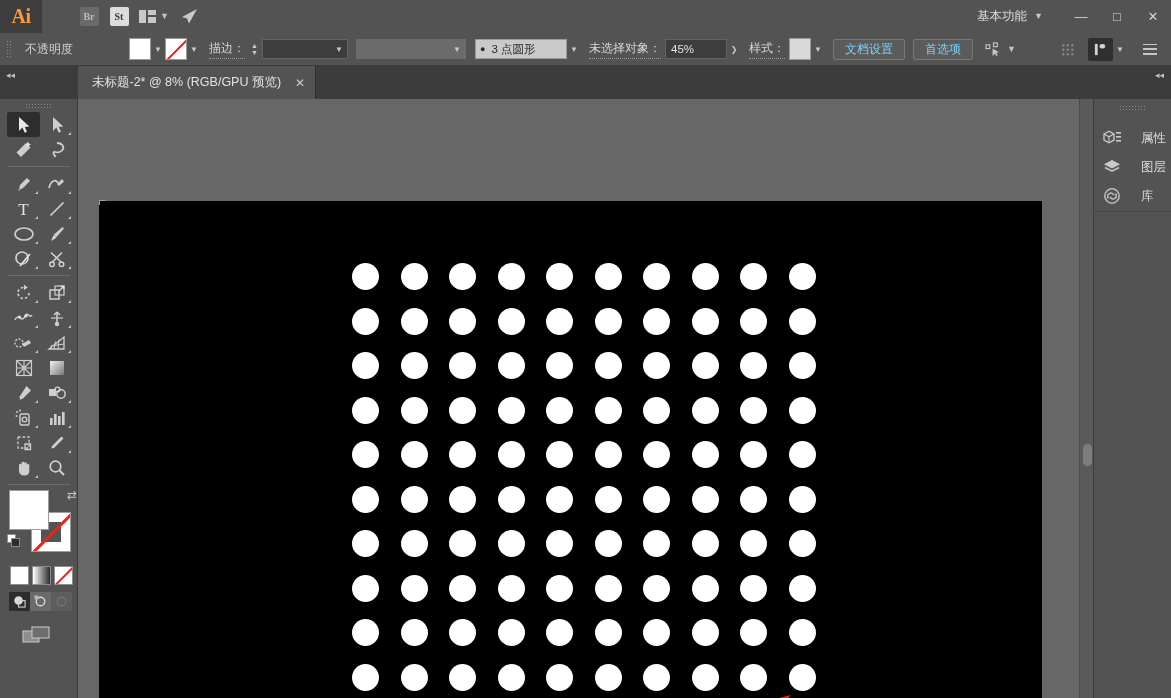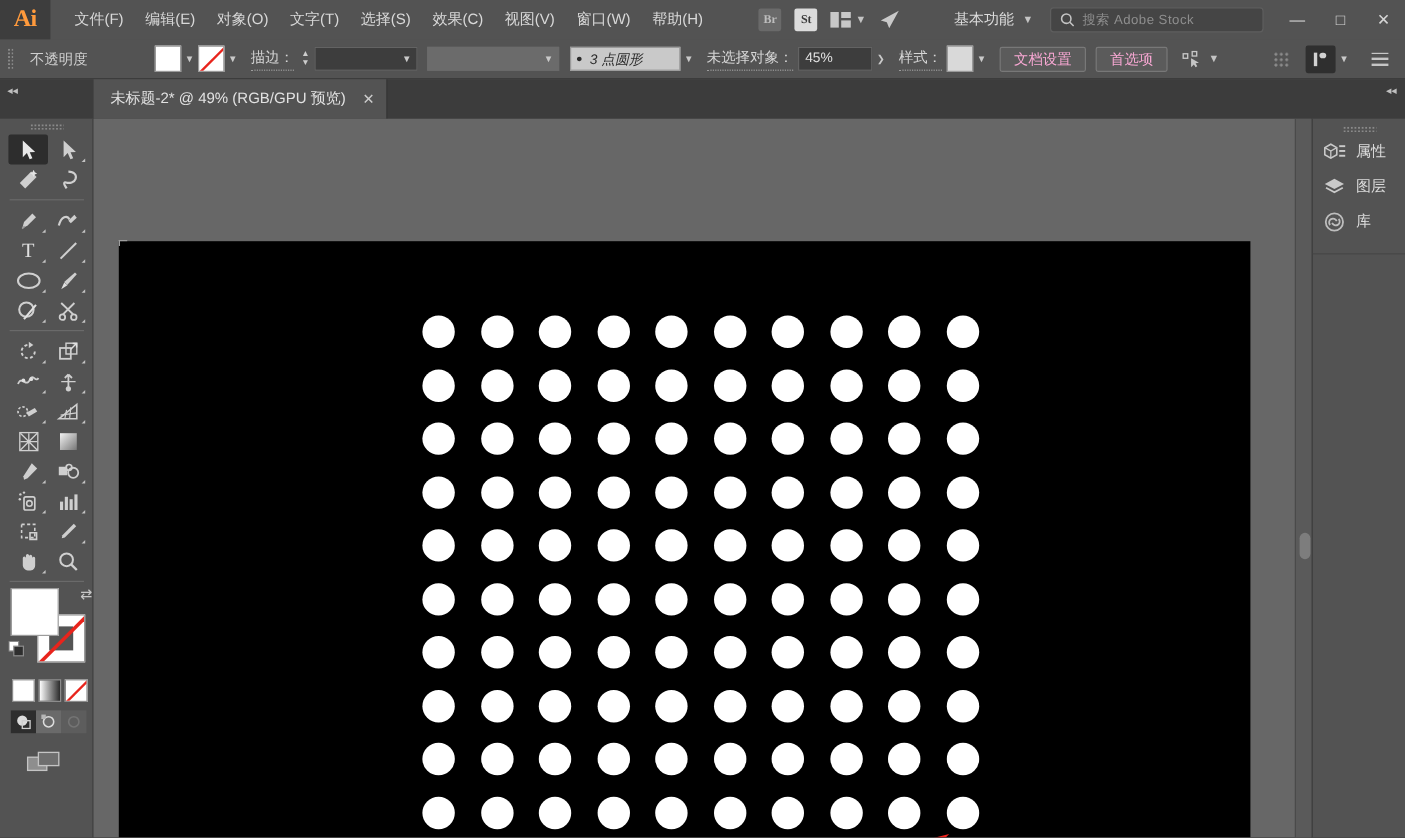"文件(F)" div.menu-items { html: <div> <div>文件(F)</div> <div>编辑(E)</div> <div>对象(O)</div> <div>文字(T)</div> <div>选择(S)</div> <div>效果(C)</div> <div>视图(V)</div> <div>窗口(W)</div> <div>帮助(H)</div> </div> -> none }
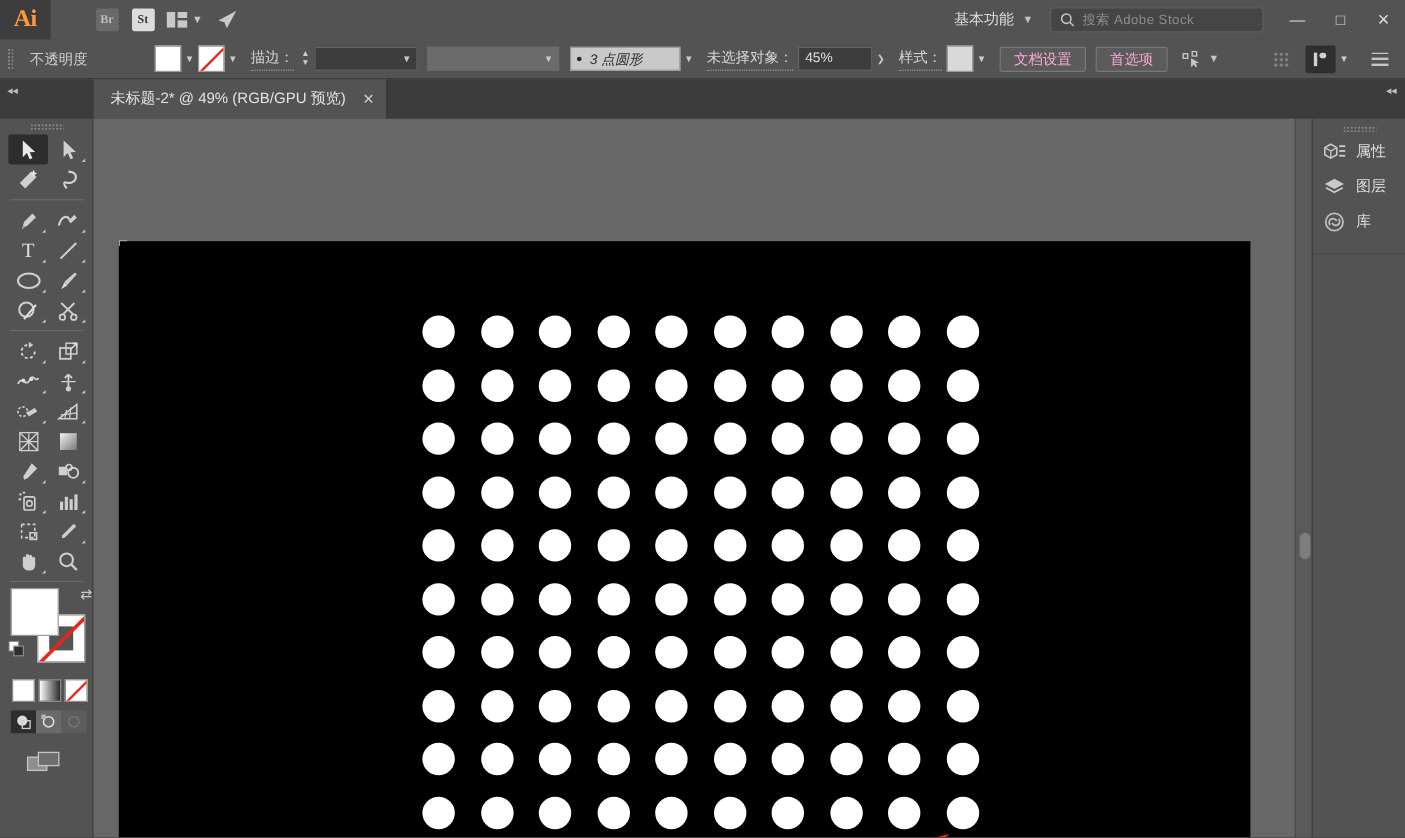"搜索 Adobe Stock" div.stock-search { html: <div> <svg> <circle></circle> <line></line> </svg> <span>搜索 Adobe Stock</span> </div> -> none }
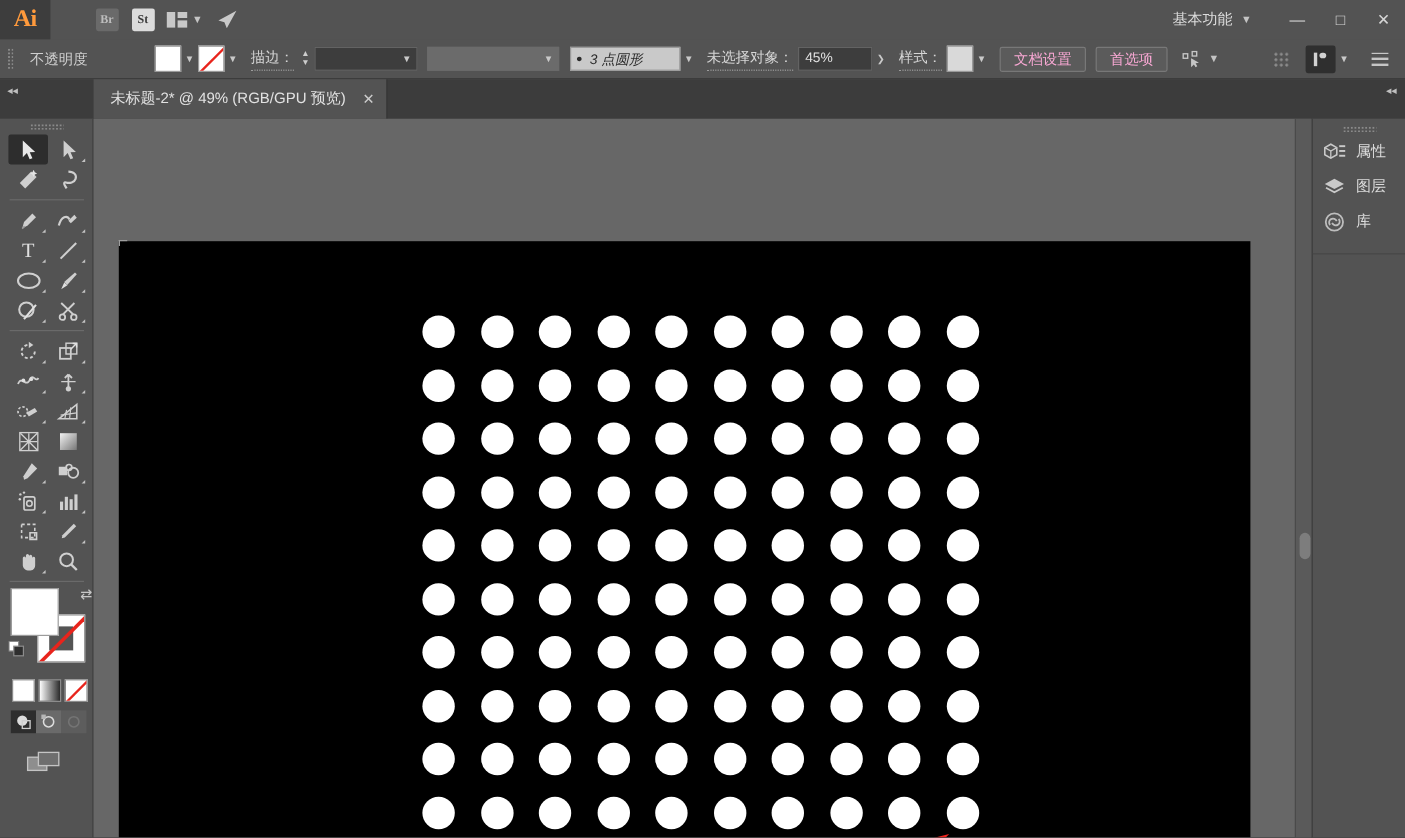"3 点圆形" .combo .cbtxt { font-style: italic -> none }
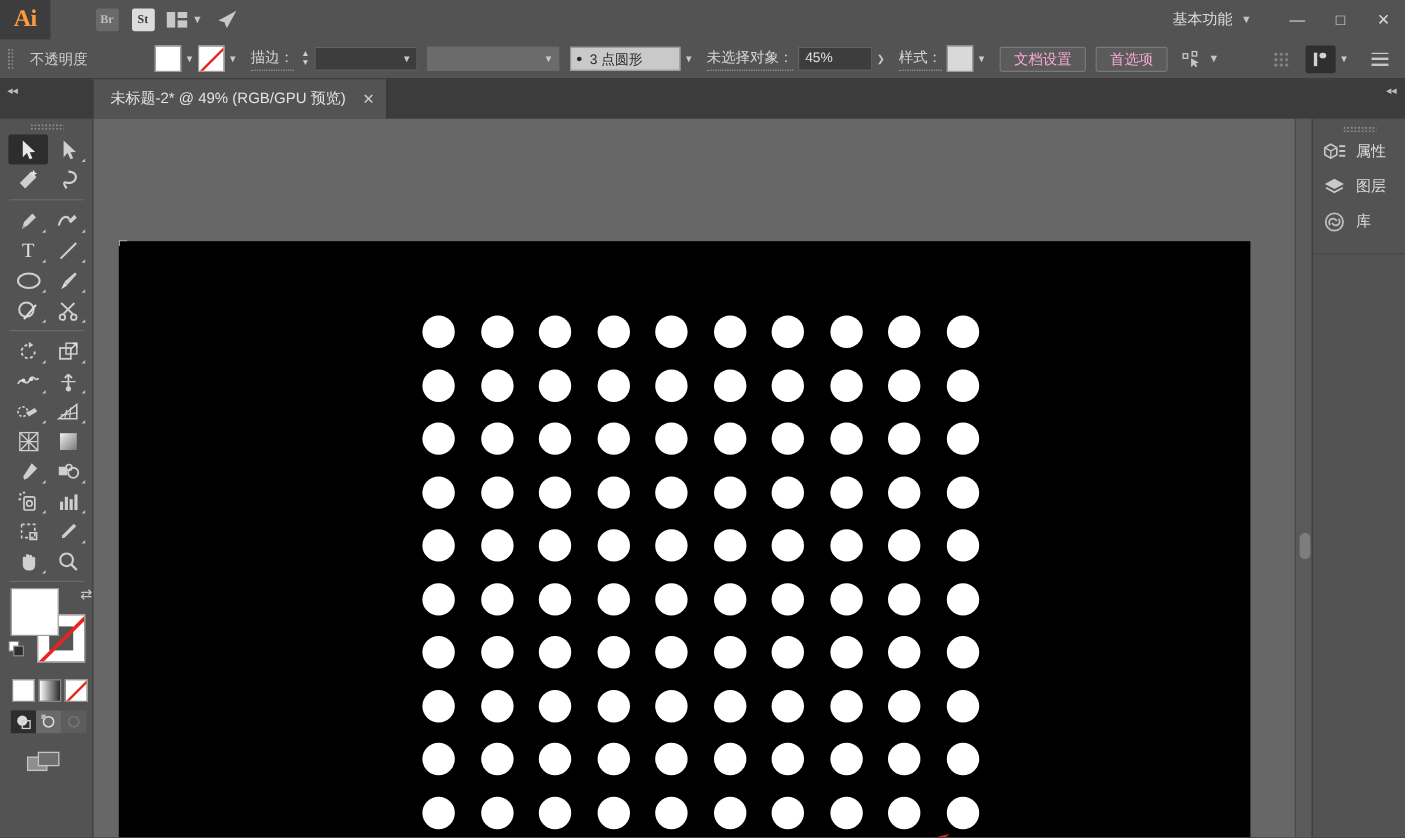"文档设置" .btn-ctrl { color: #f9a8d4 -> #7dd3fc }
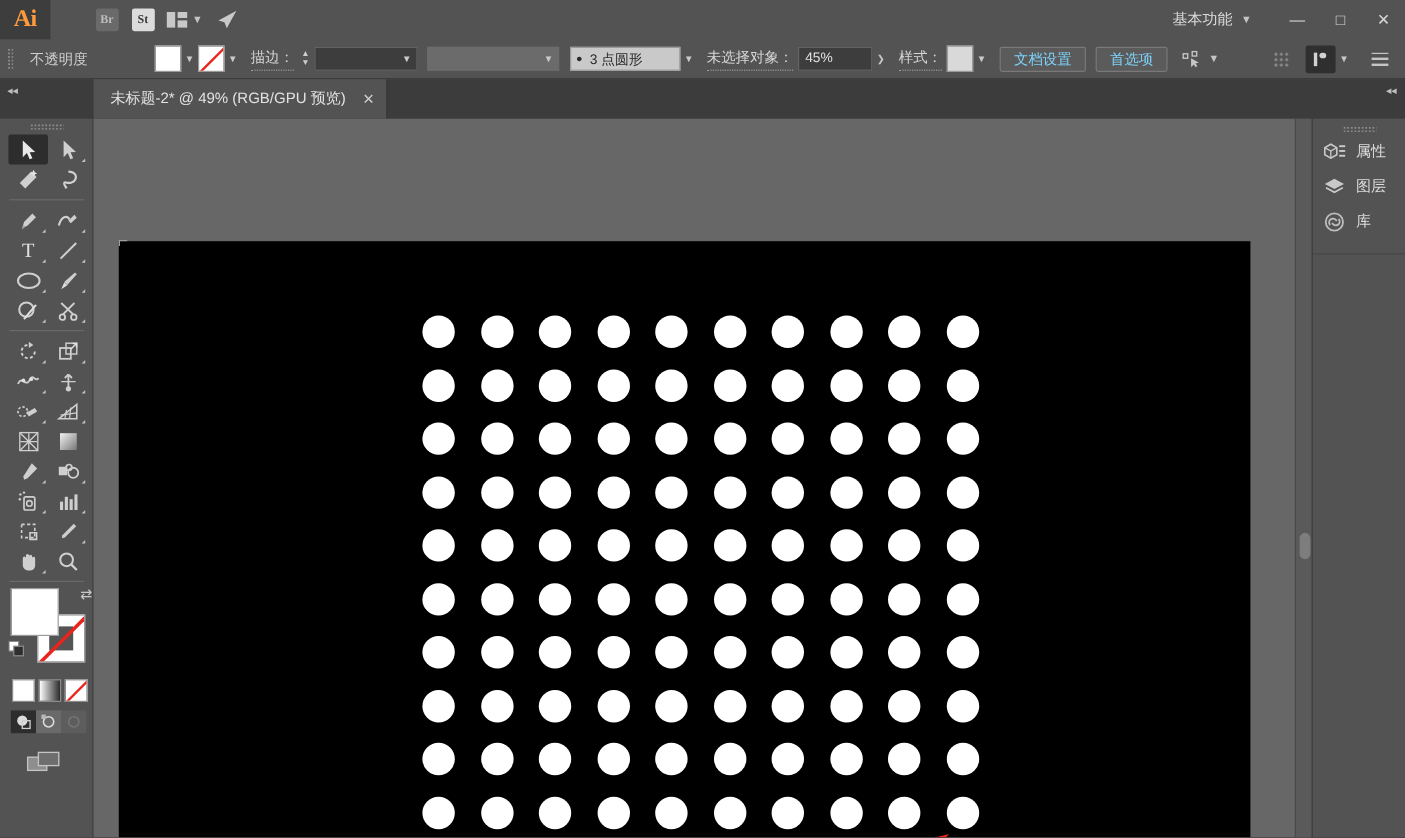"未标题-2* @ 49% (RGB/GPU 预览)" span.title { text: 49% -> 8% }
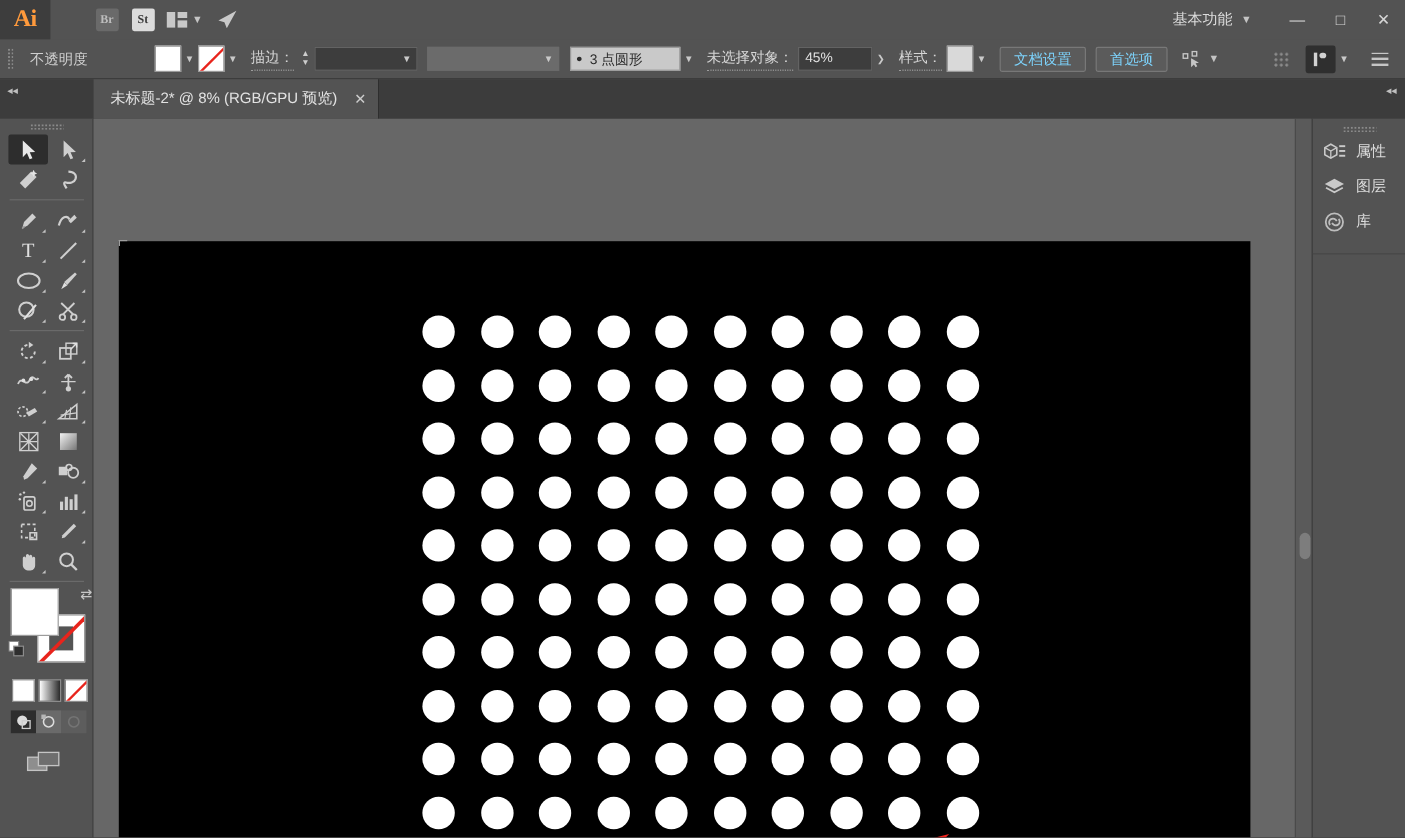"属性" .dock-item { align-items: flex-start -> flex-end; gap: 8px -> 19px }
